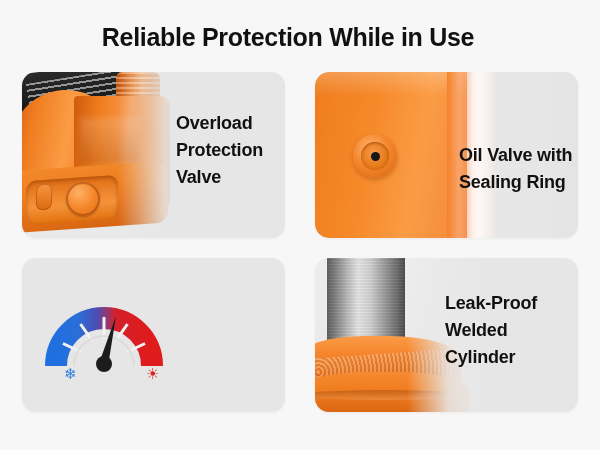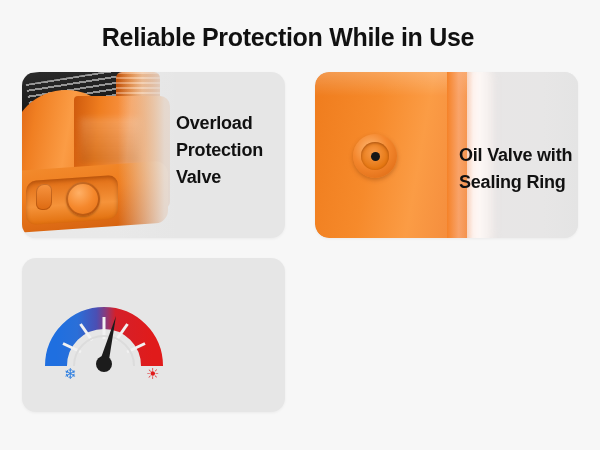"Leak-Proof Welded Cylinder" div.card { html: none -> <div> <div> <div></div> <div></div> <div></div> <div></div> <div></div> <div></div> <div></div> </div> <div>Leak-Proof Welded Cylinder</div> </div> }
